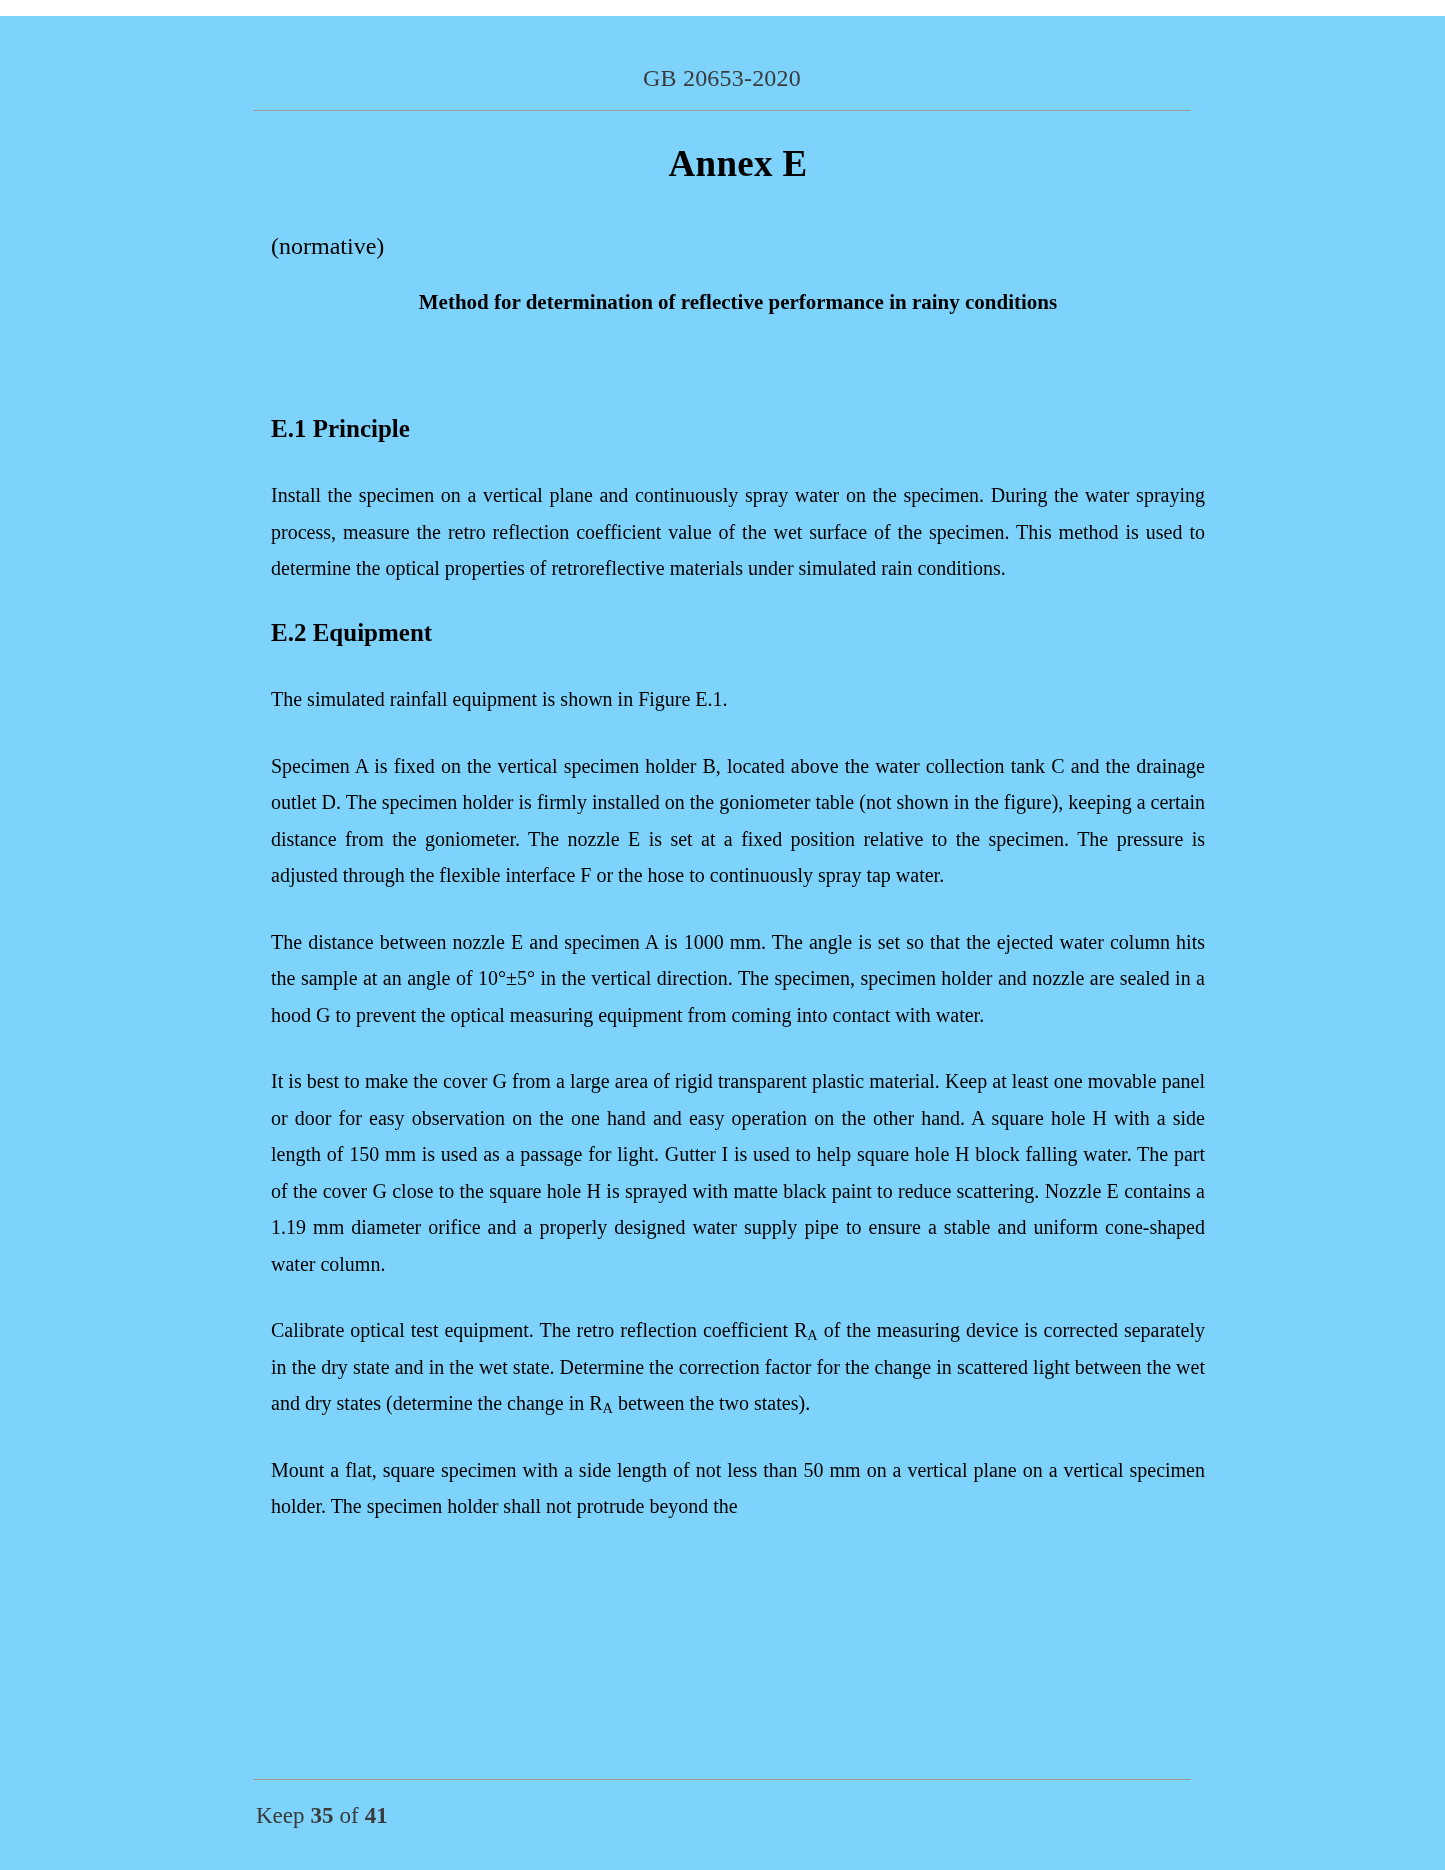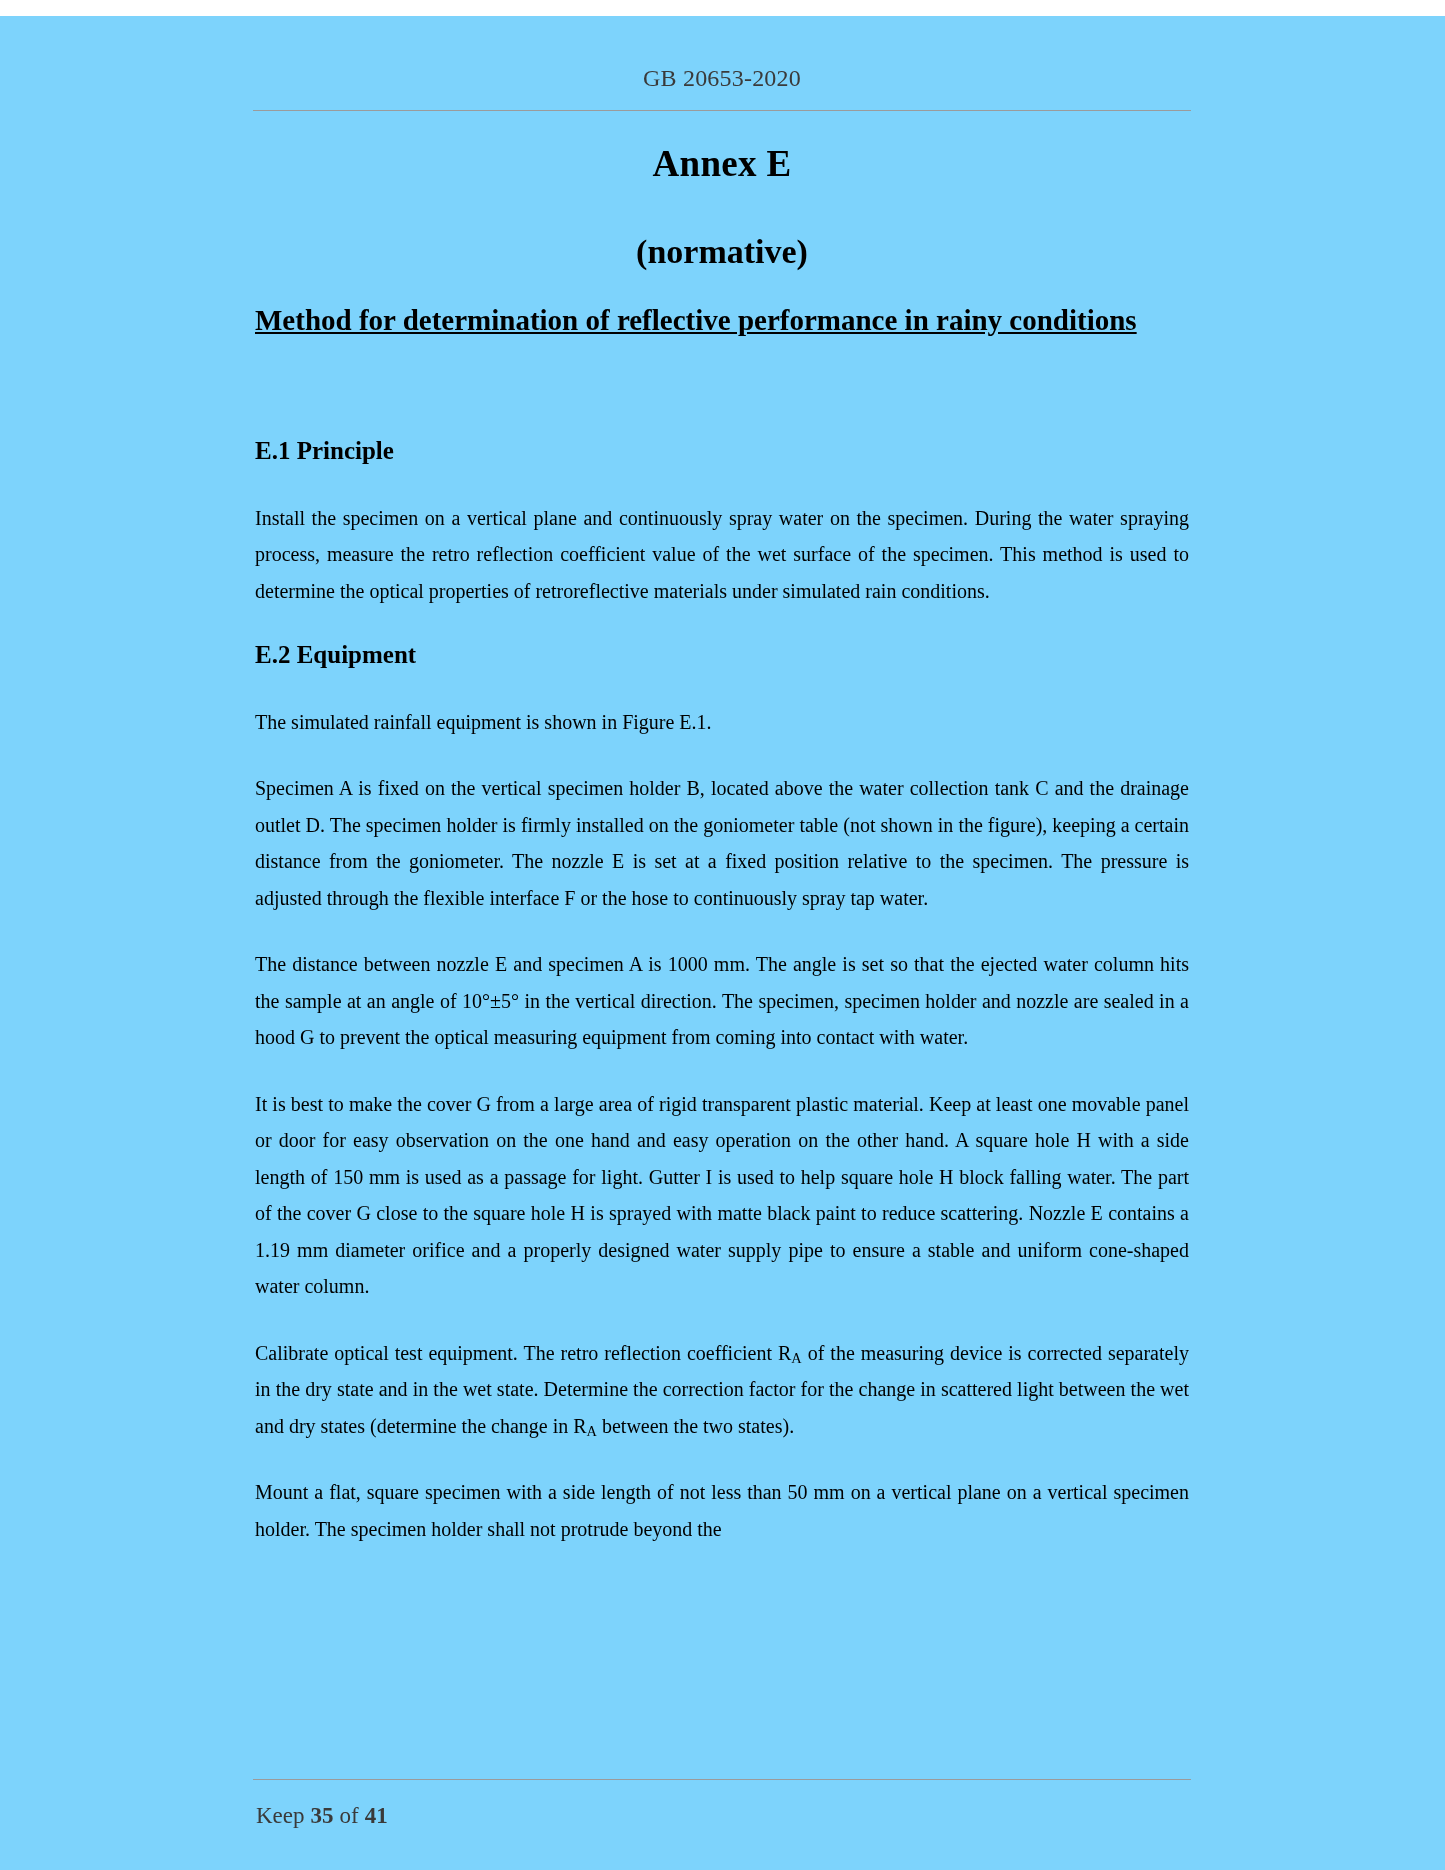"Annex E" .content { left: 255px -> 271px }
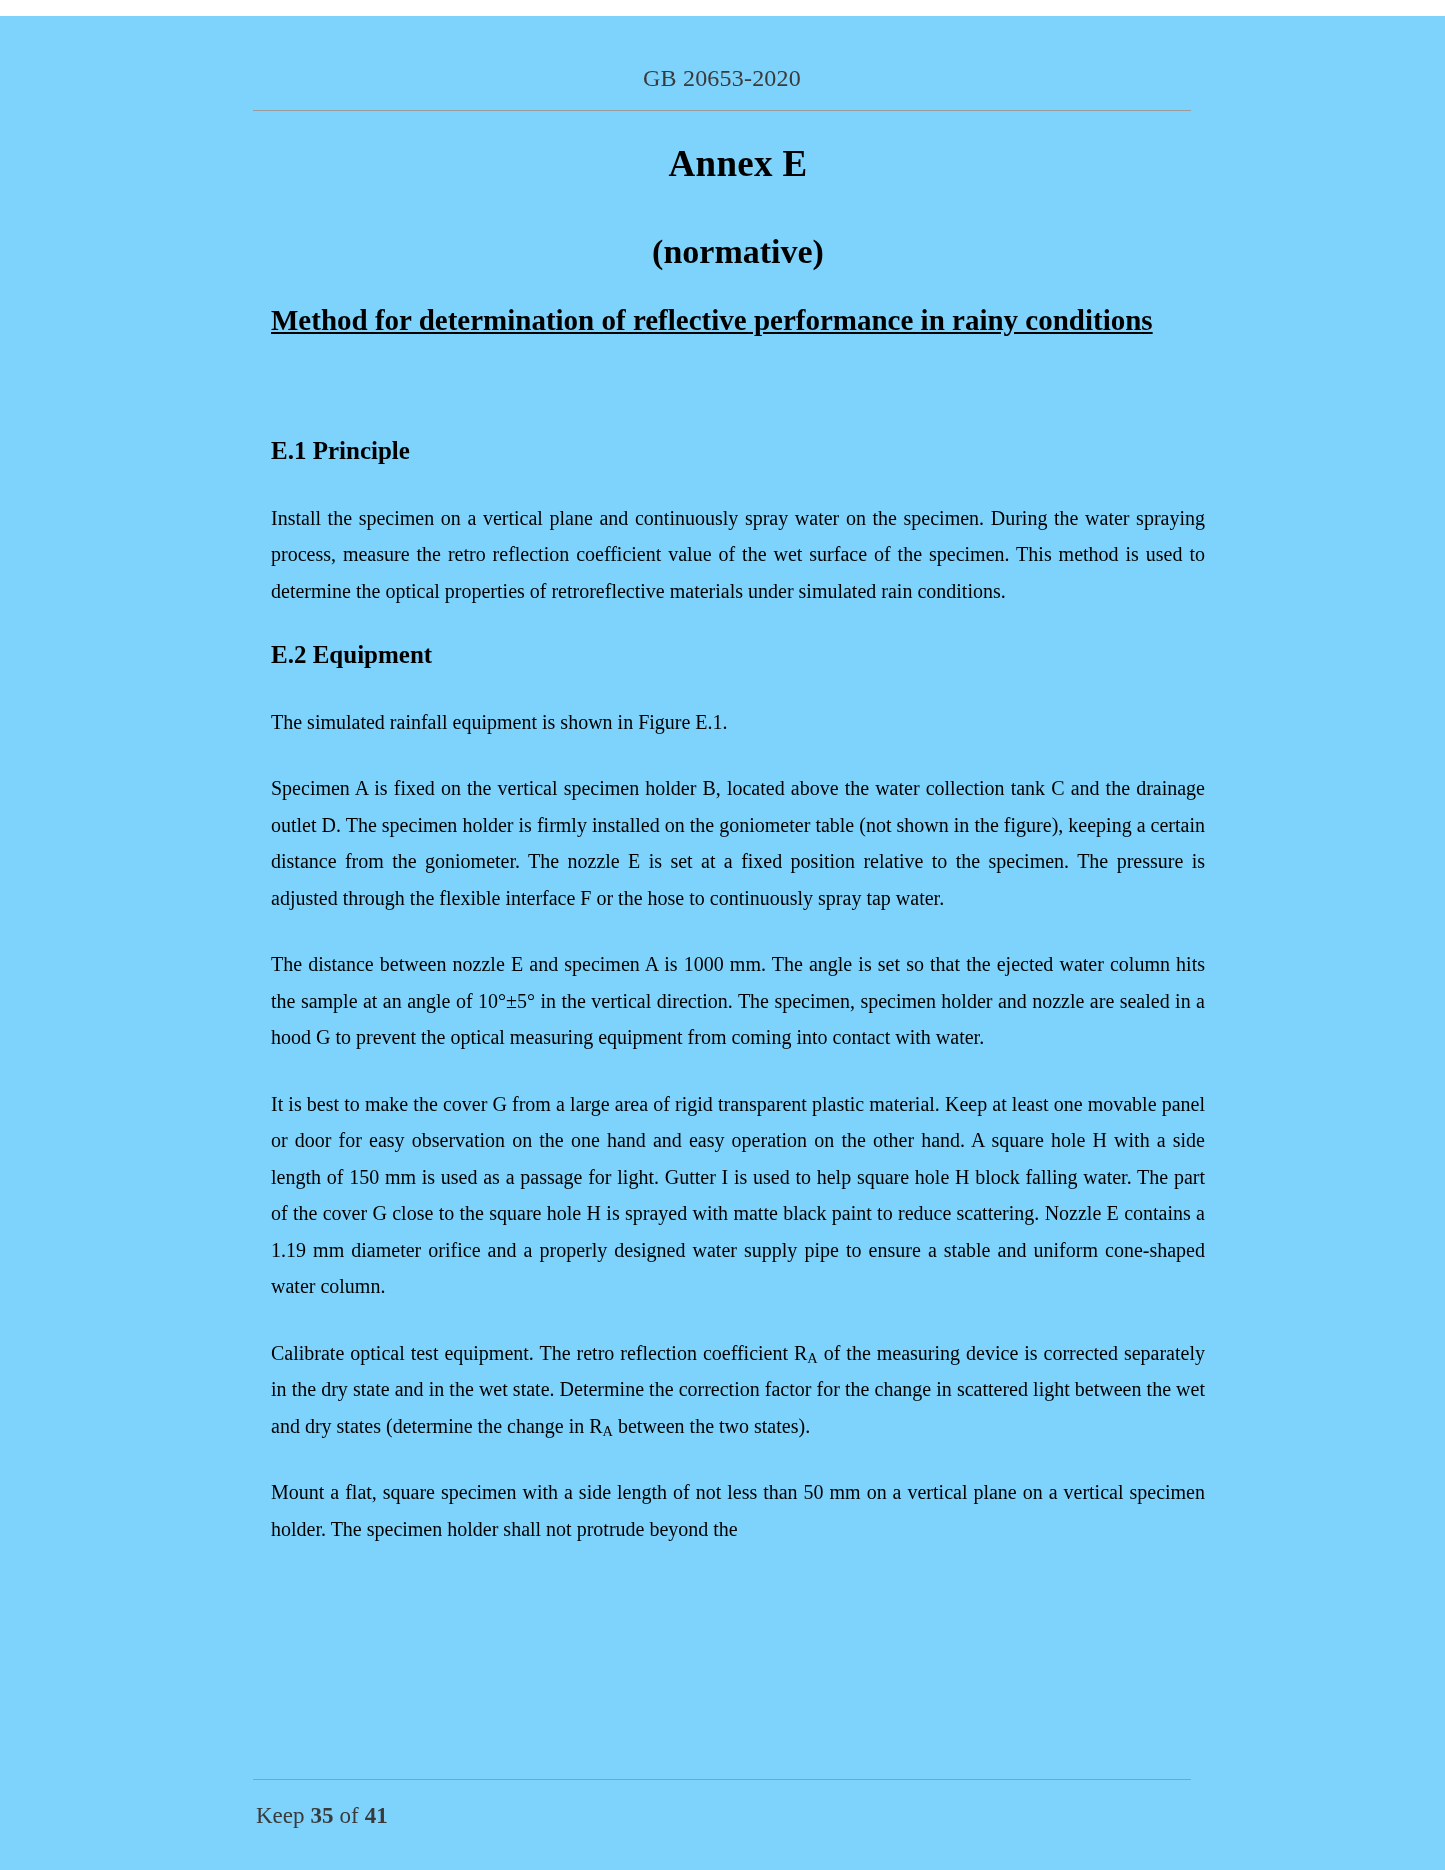"(normative)" .annex-kind { font-size: 34px -> 24px; font-weight: bold -> none; text-align: center -> none }
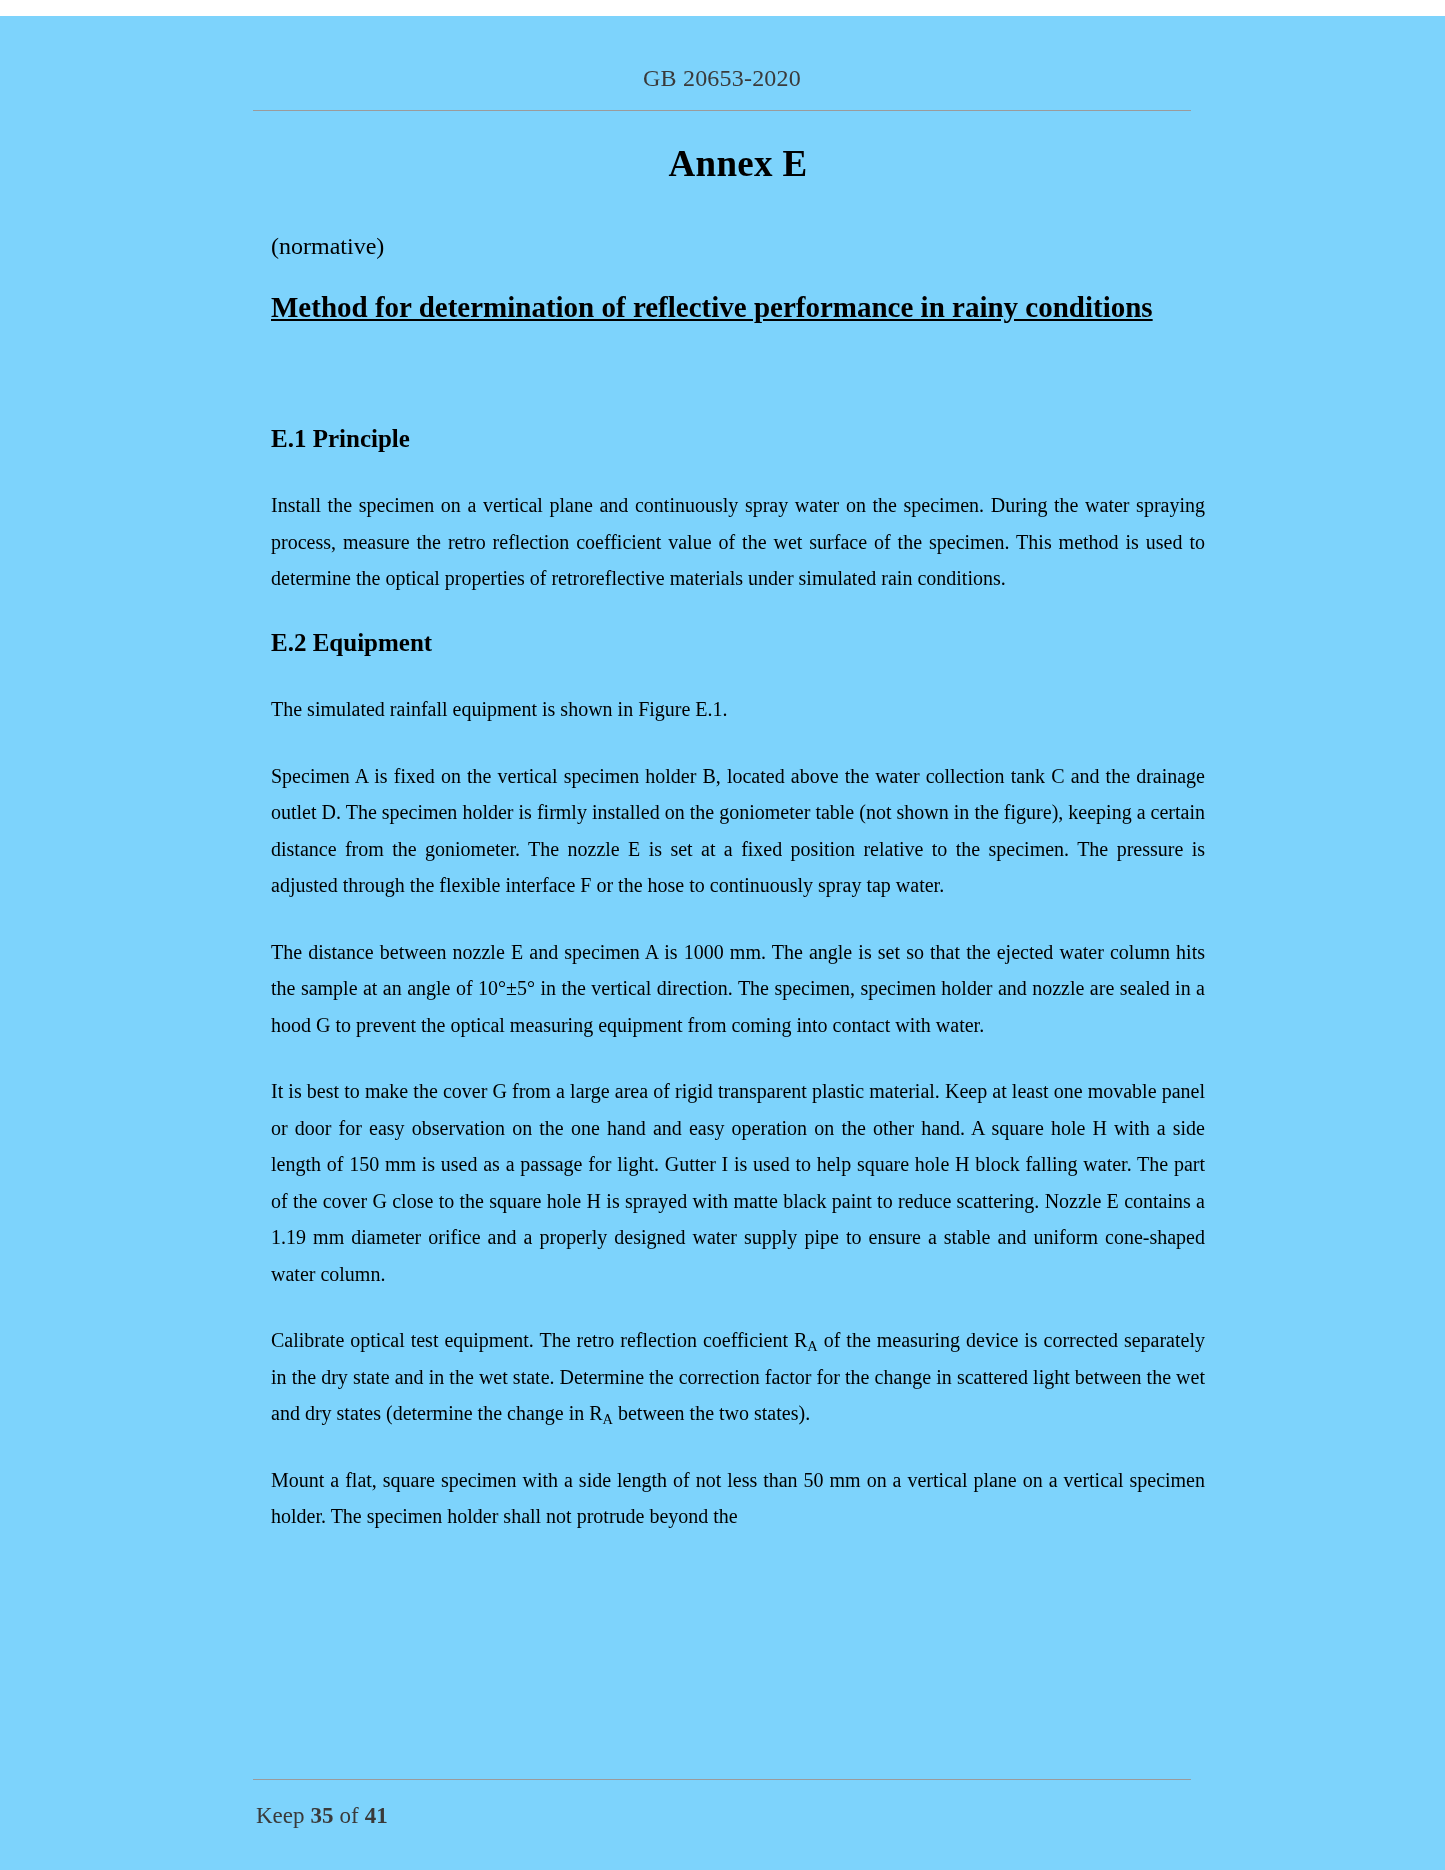"Method for determination of reflective" .annex-subtitle { font-size: 29px -> 21px; text-align: none -> center; text-decoration: underline -> none }
